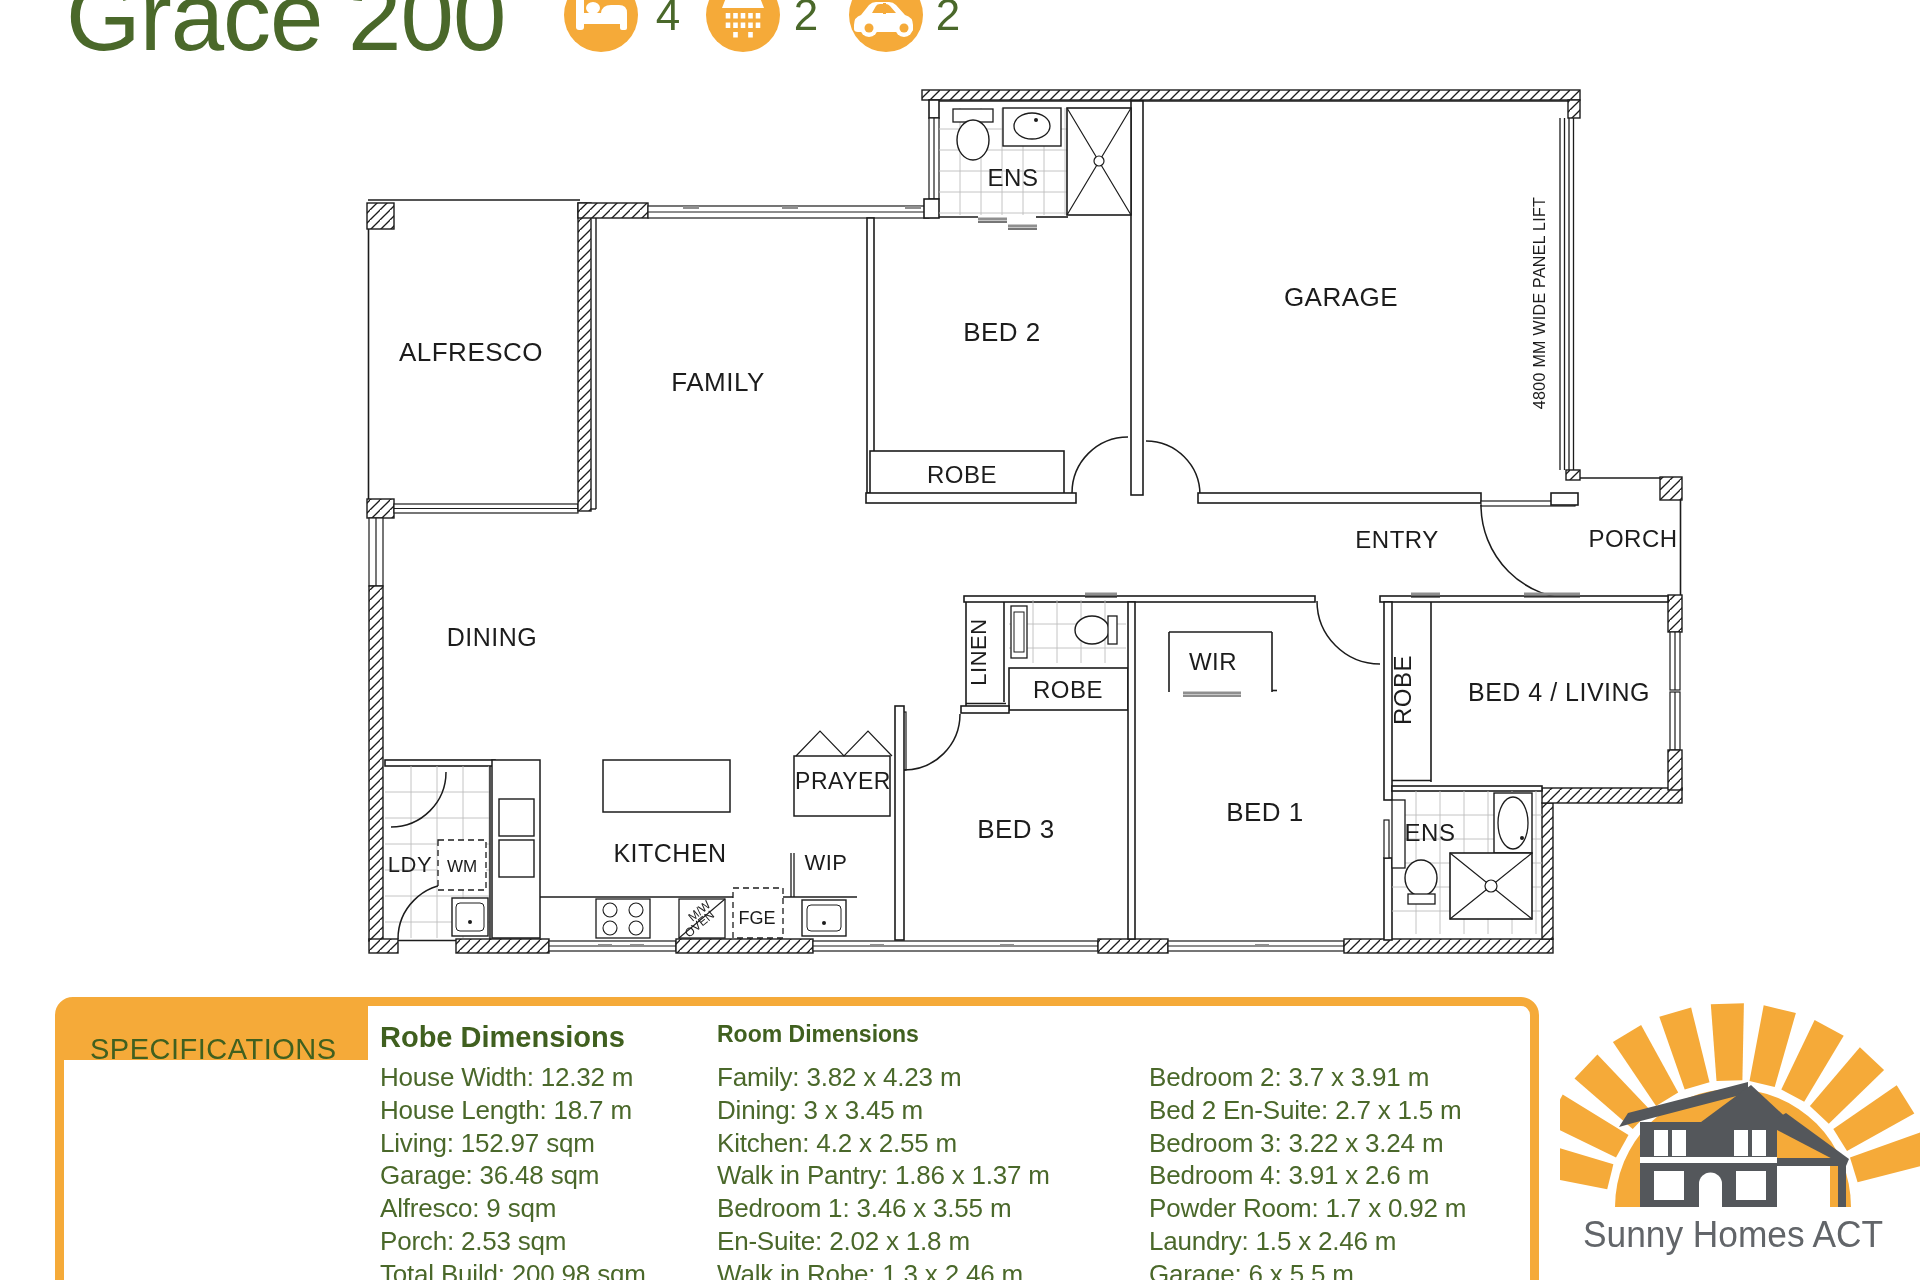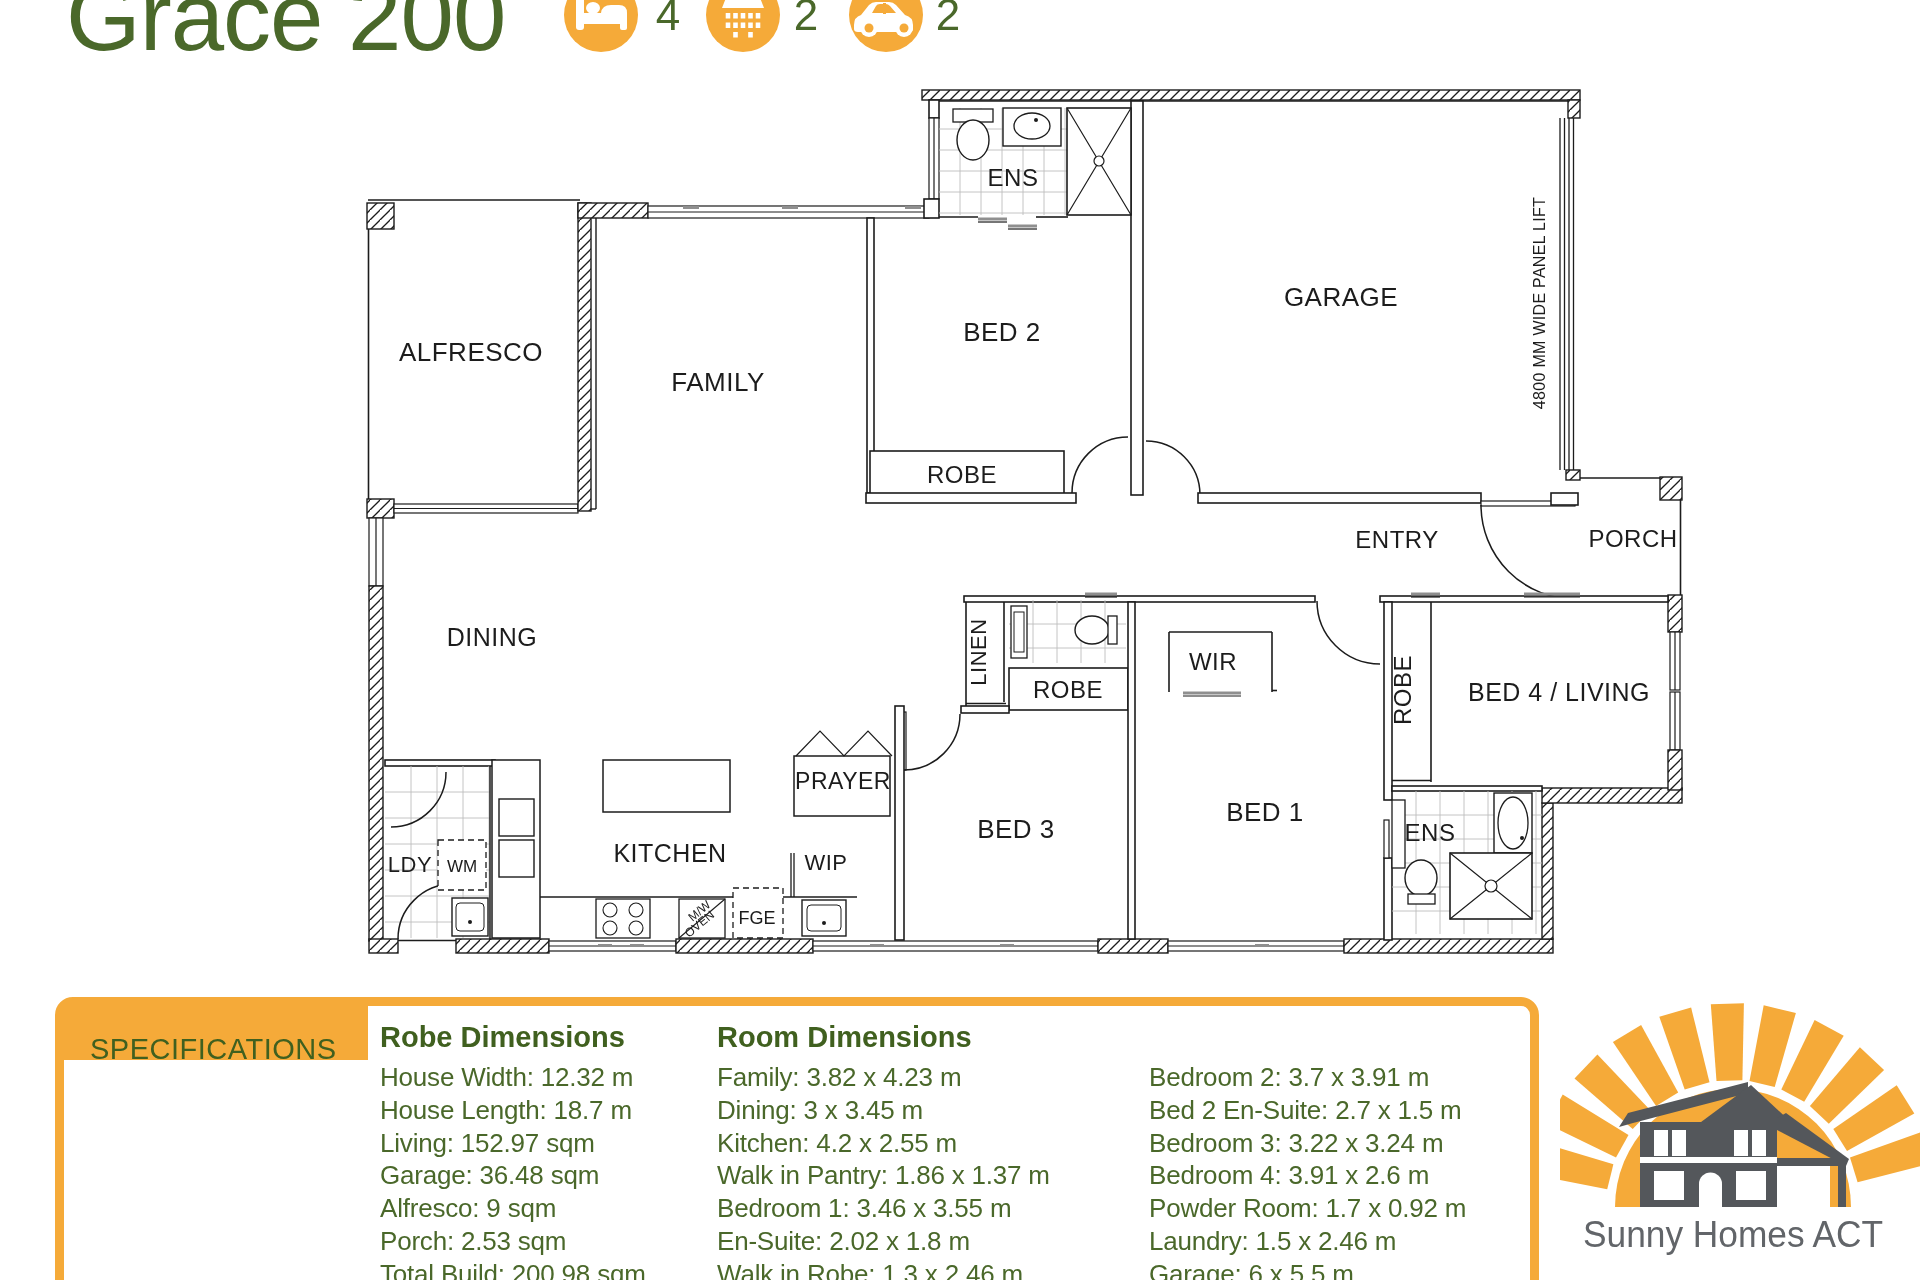"Room Dimensions" div { font-size: 29px -> 23px }
